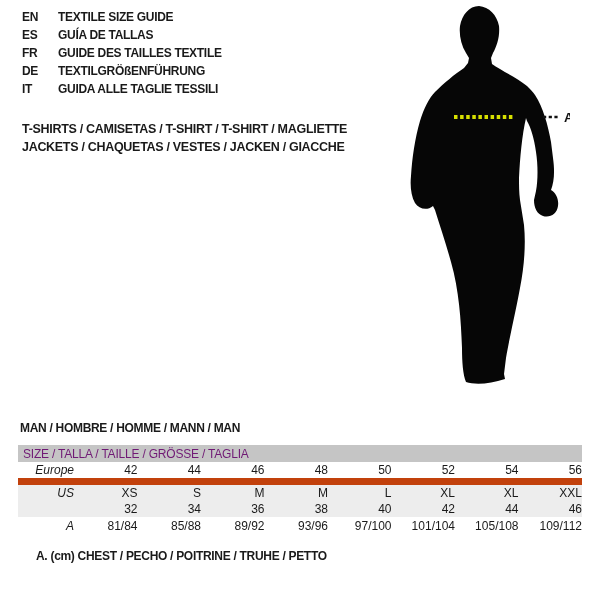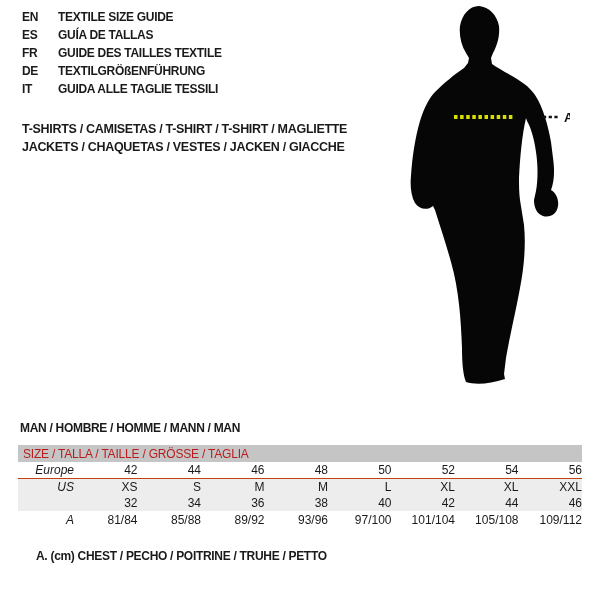"SIZE / TALLA / TAILLE" .size-table th { color: #b91c1c -> #701a75 }
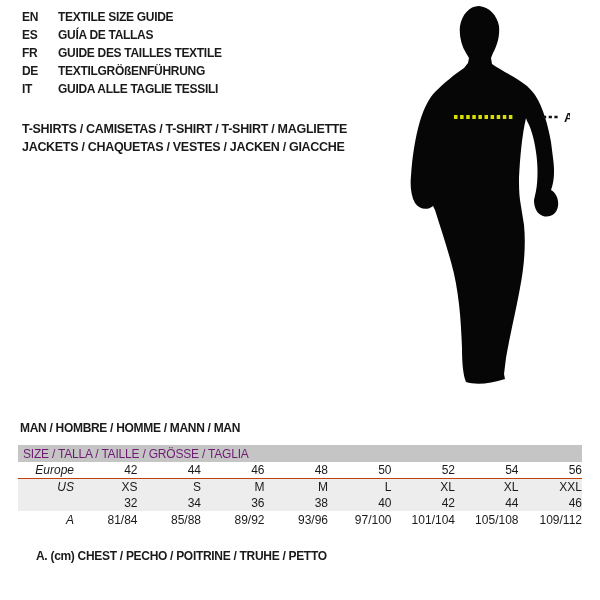"US" .size-table tr.band-top td { border-top: 1px solid #c2410c -> 7px solid #c2410c }
